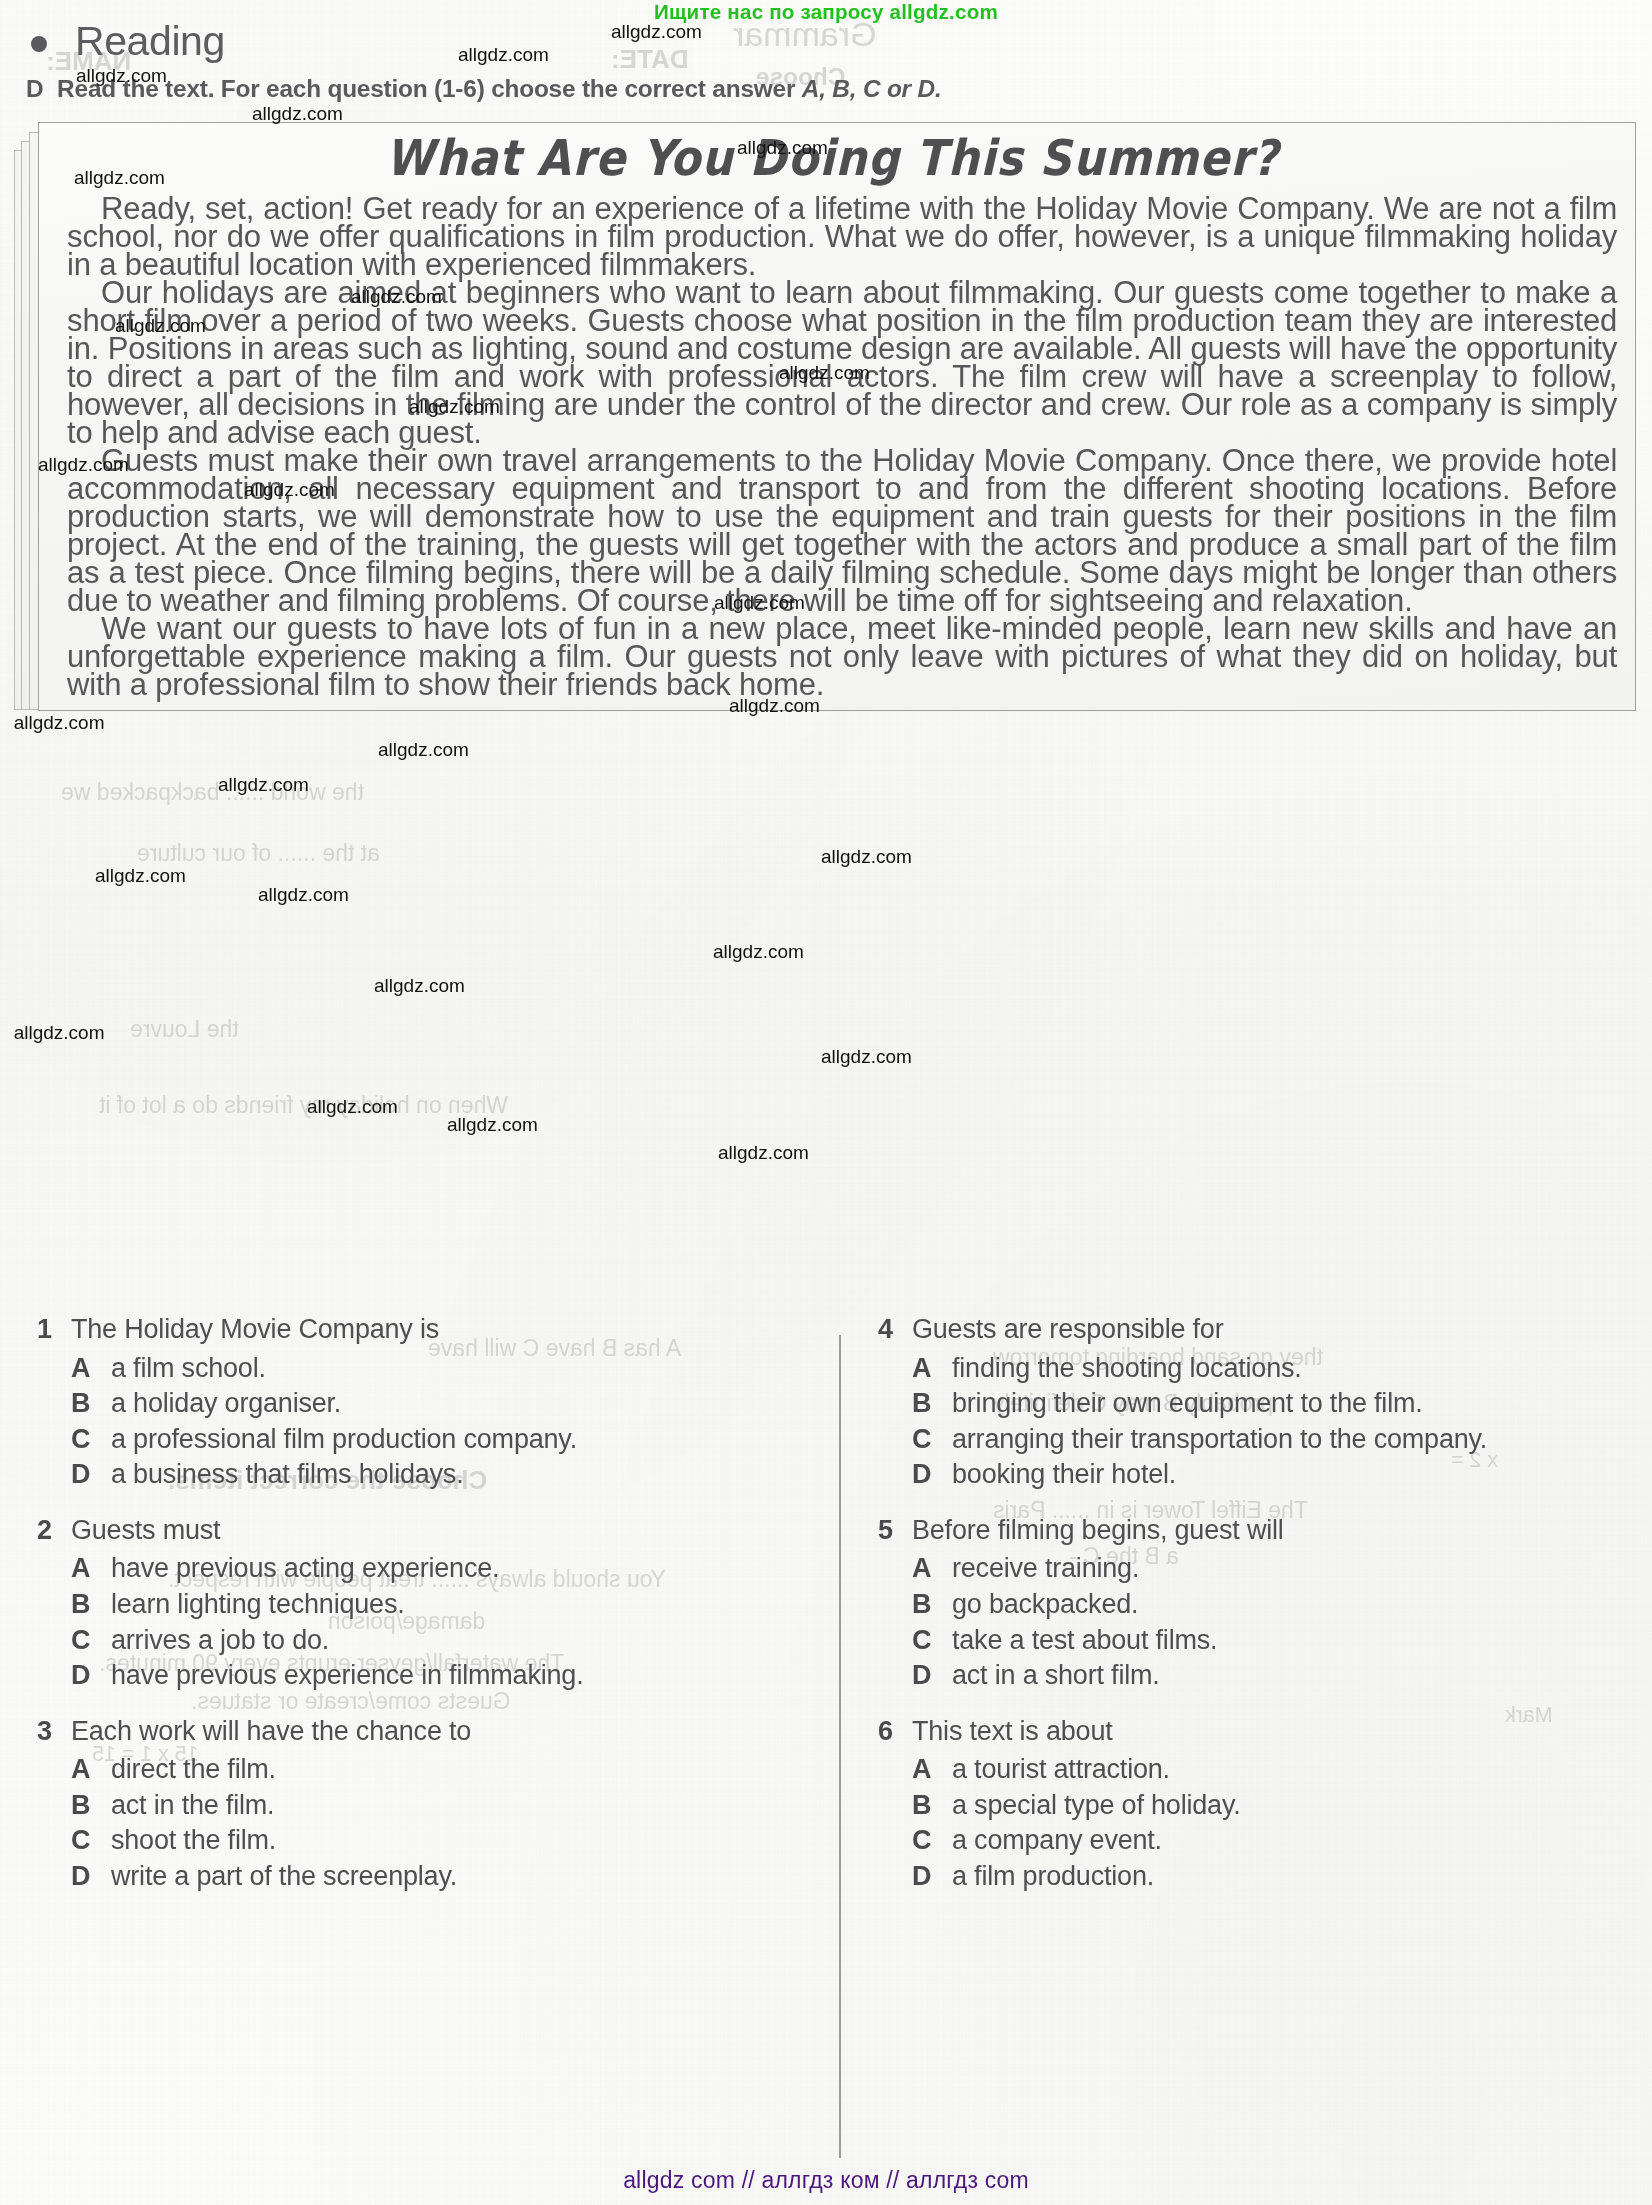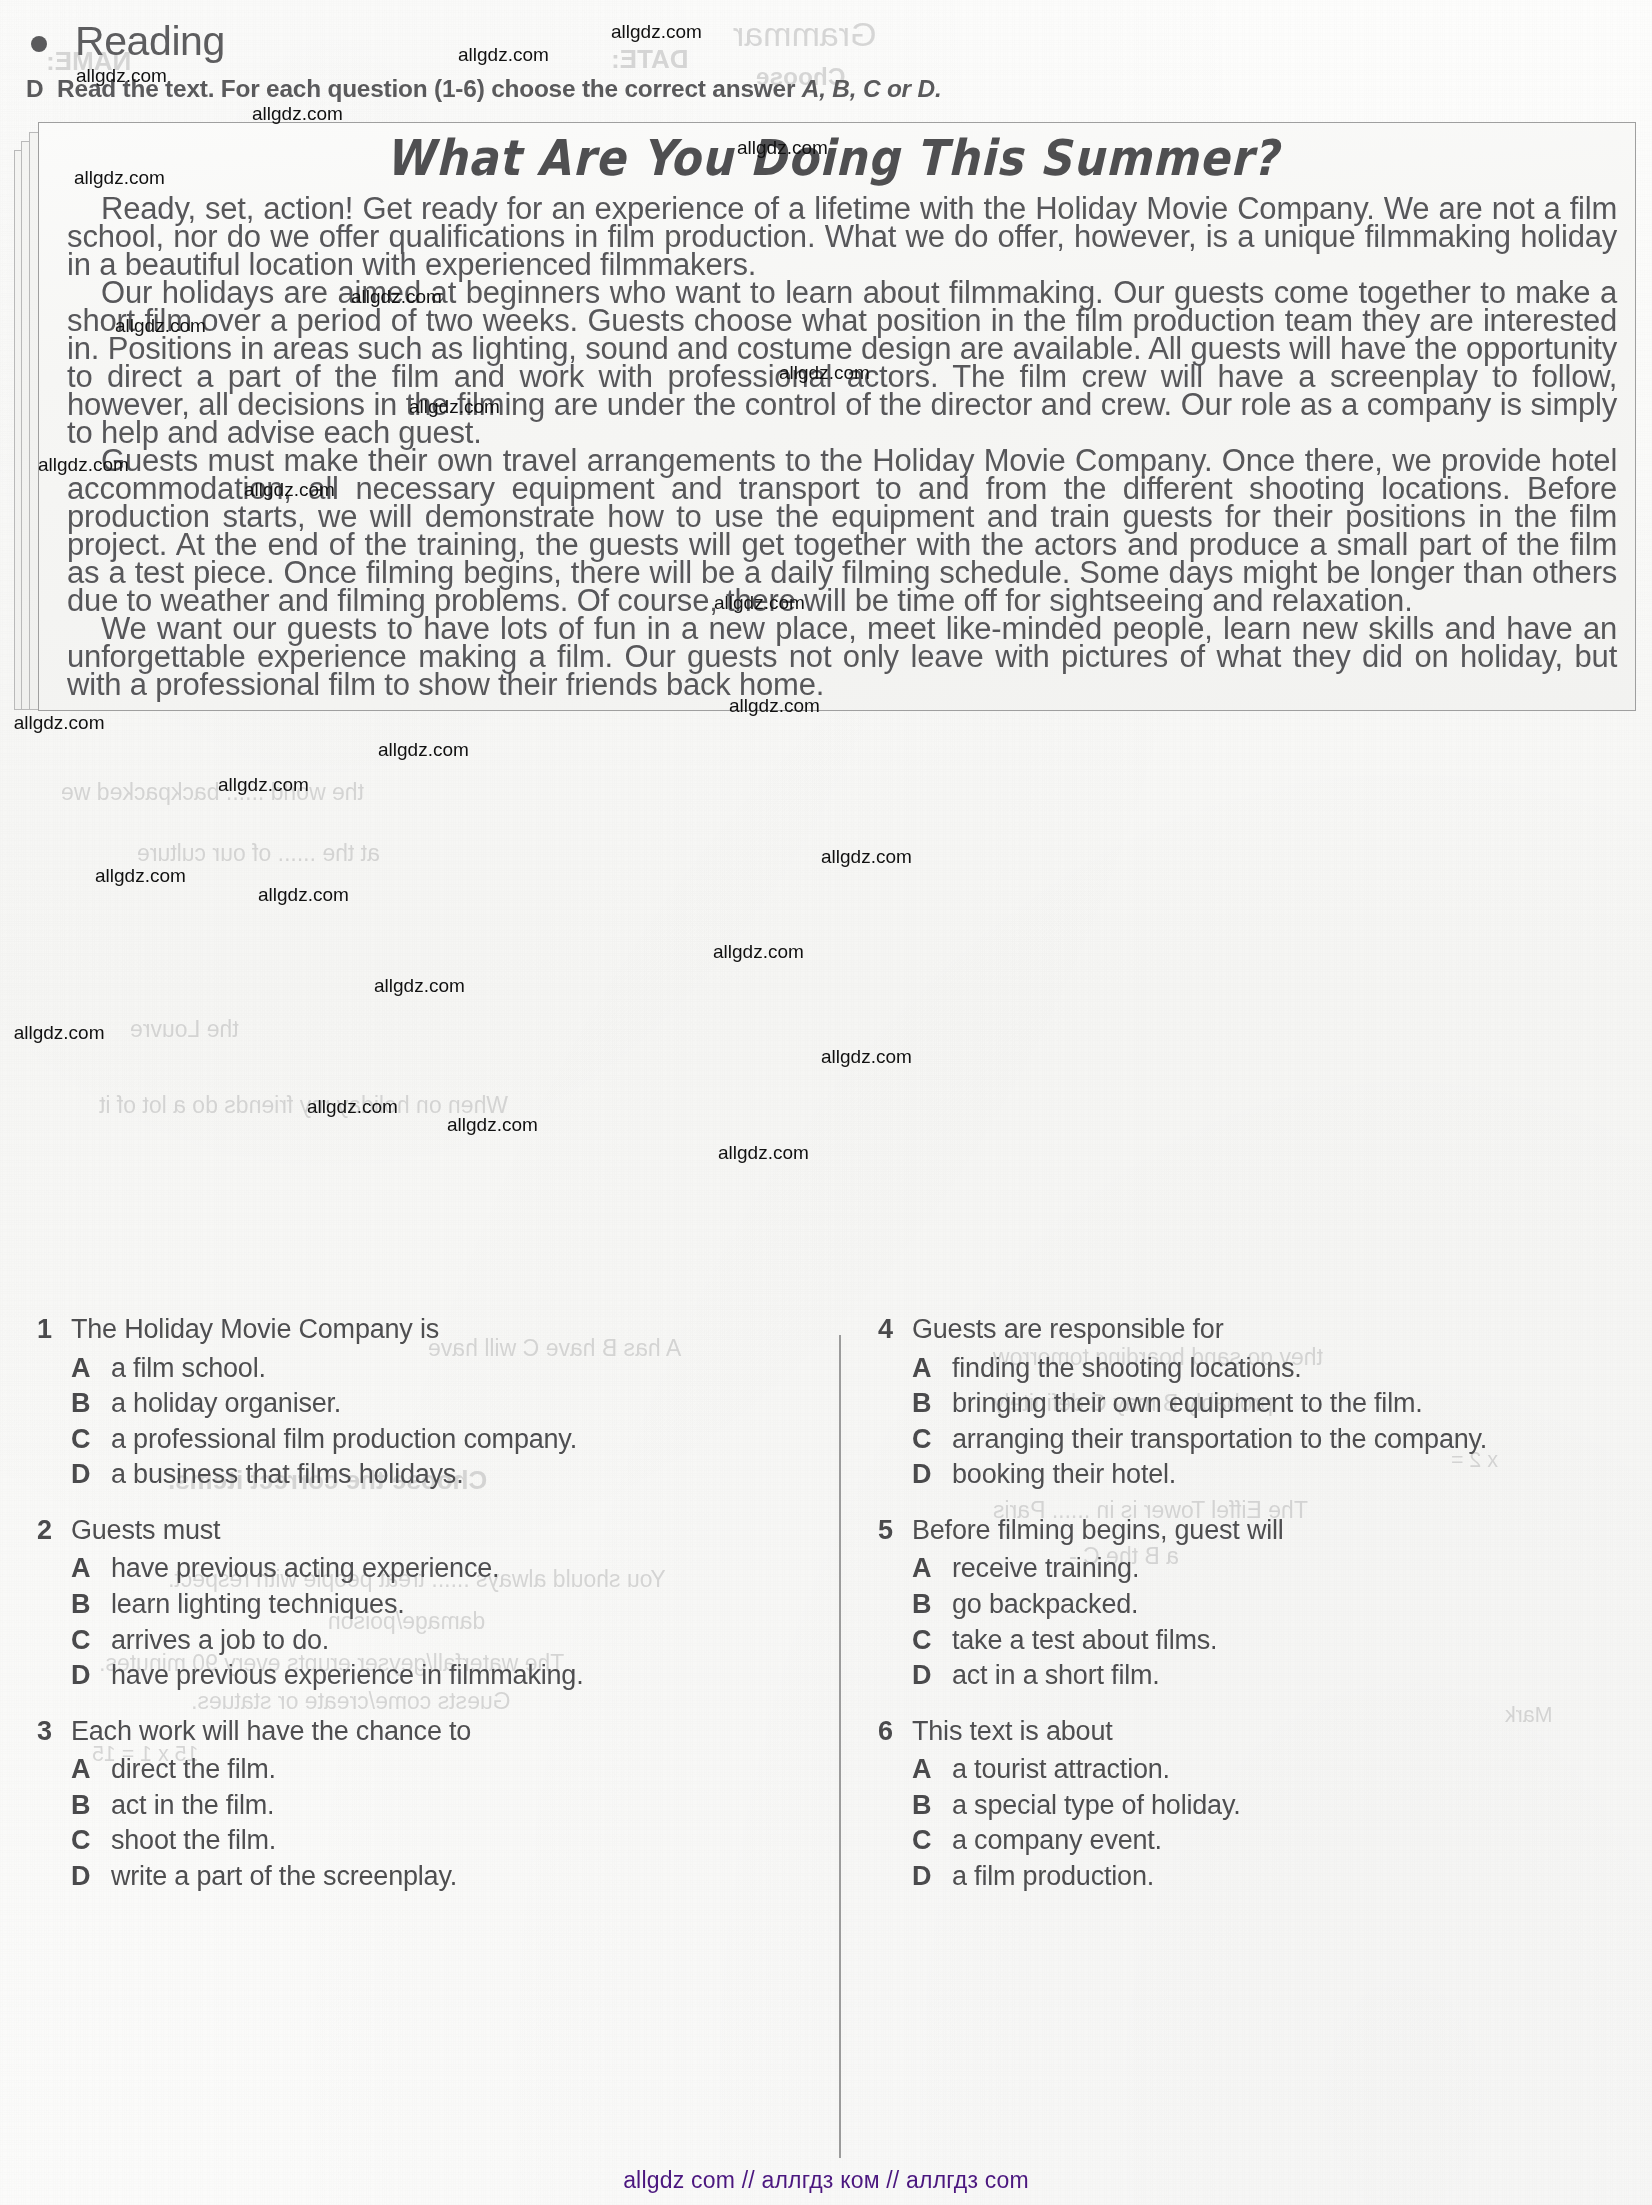"Ищите нас по запросу allgdz.com" div.top-banner { html: none -> <div>Ищите нас по запросу allgdz.com</div> }
